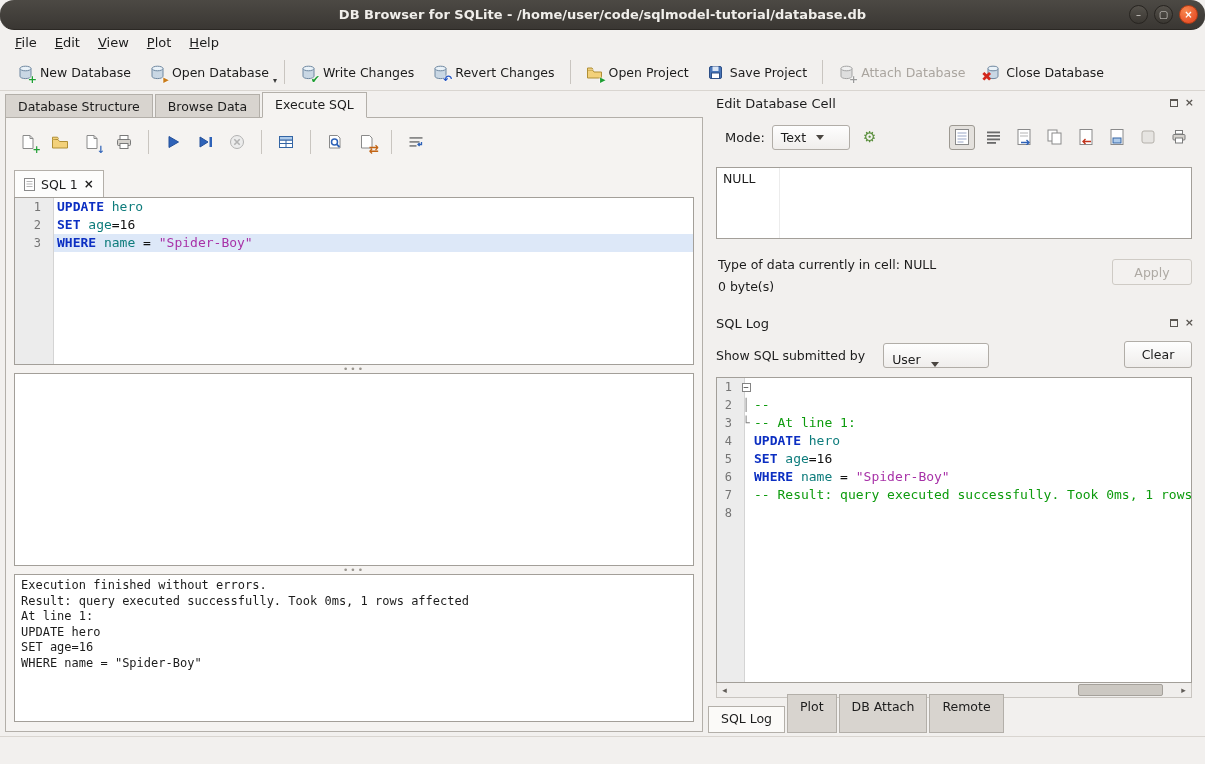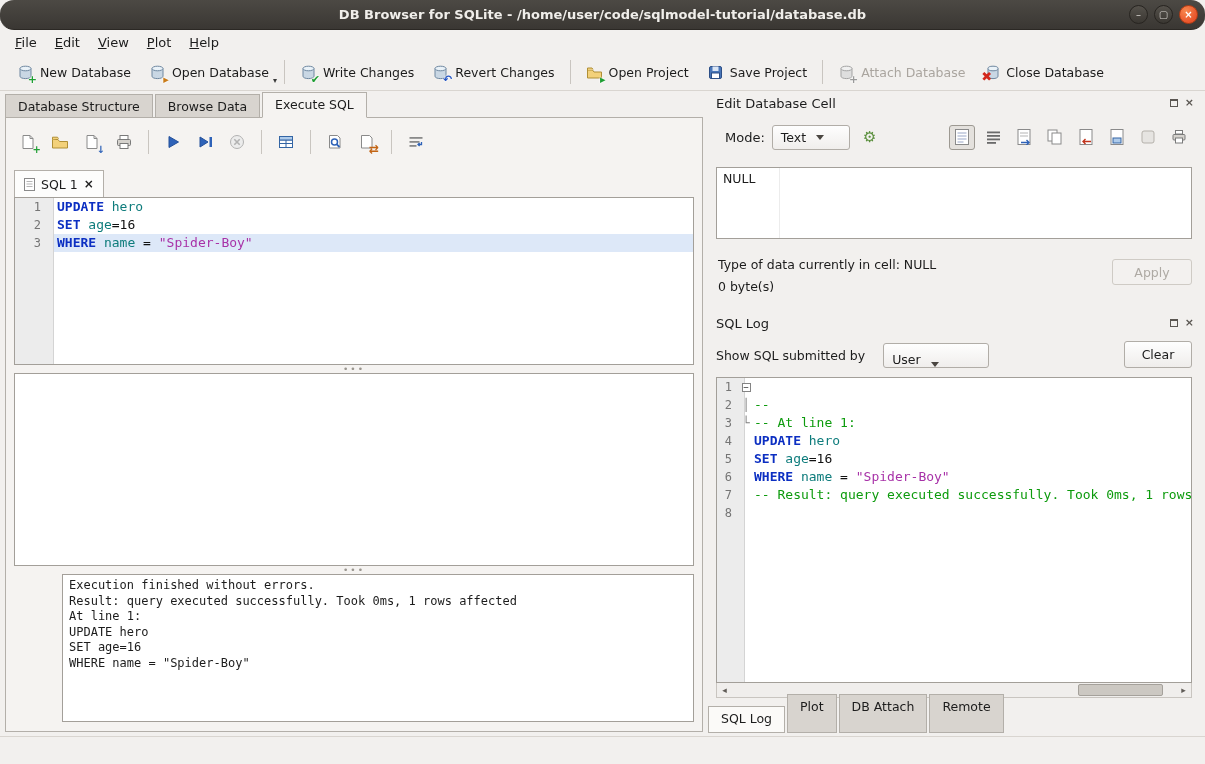"Execution finished without errors." .message-box { margin-left: 48px -> none }
